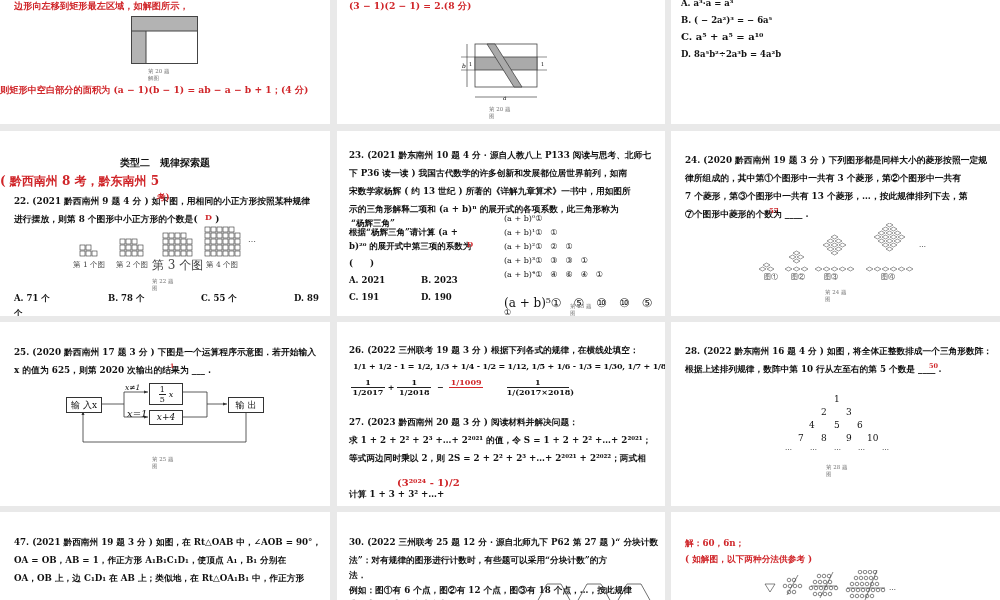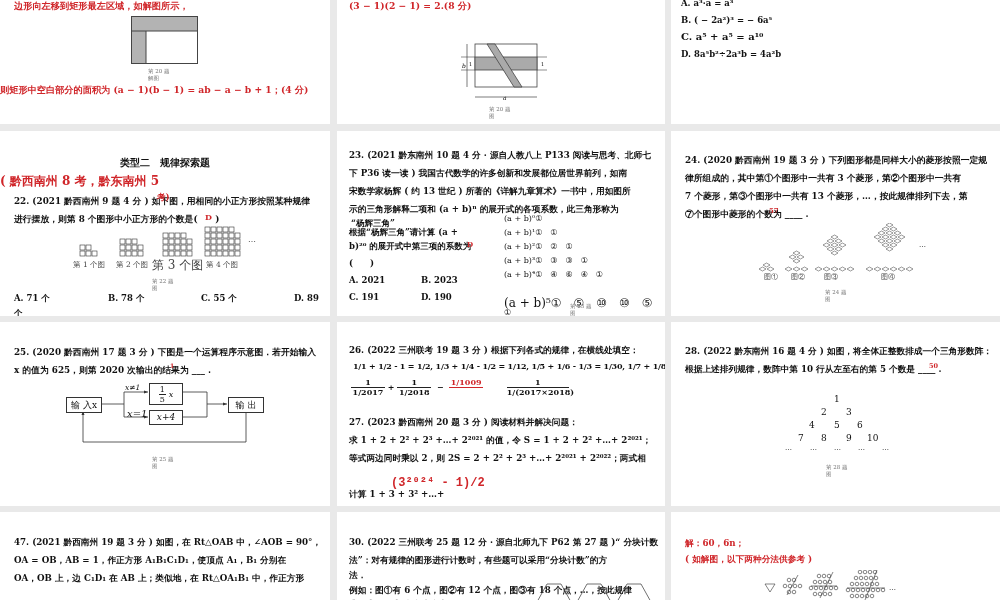"(3²⁰²⁴ - 1)/2" div.t { font-family: Liberation Mono, monospace -> none; font-size: 12px -> 10px; left: 54px -> 60px }
